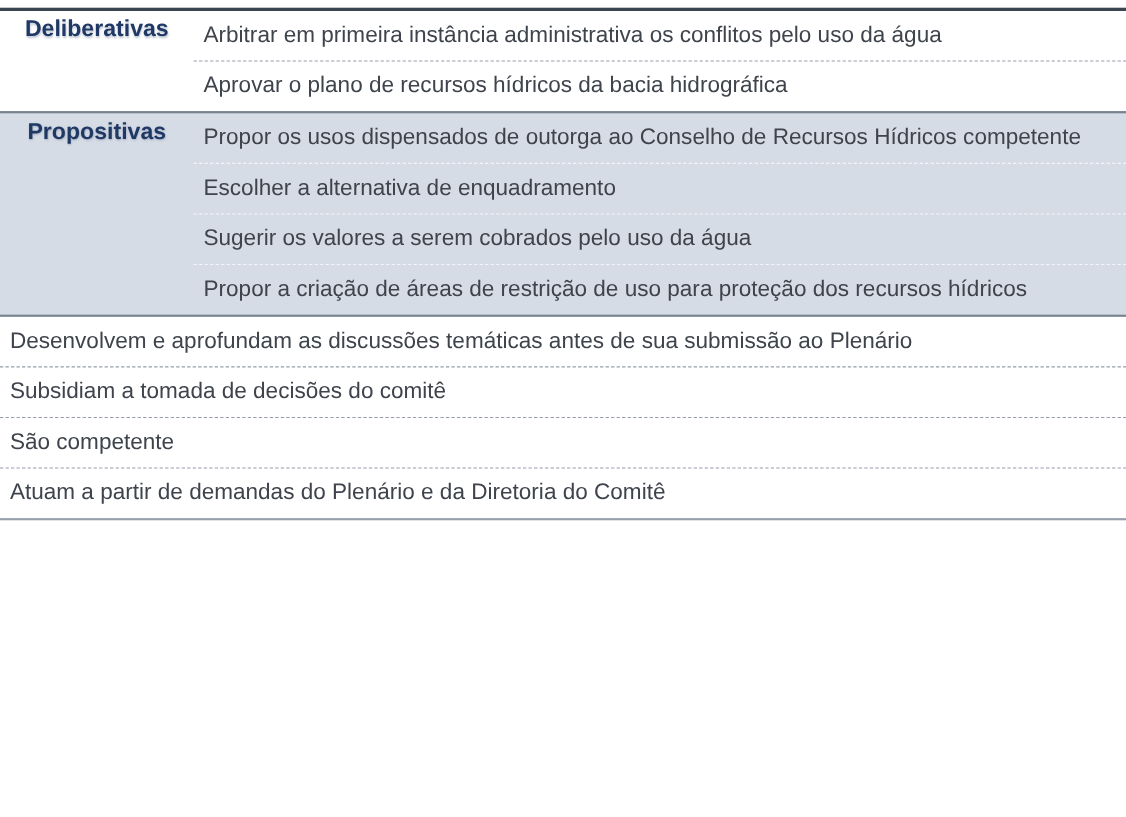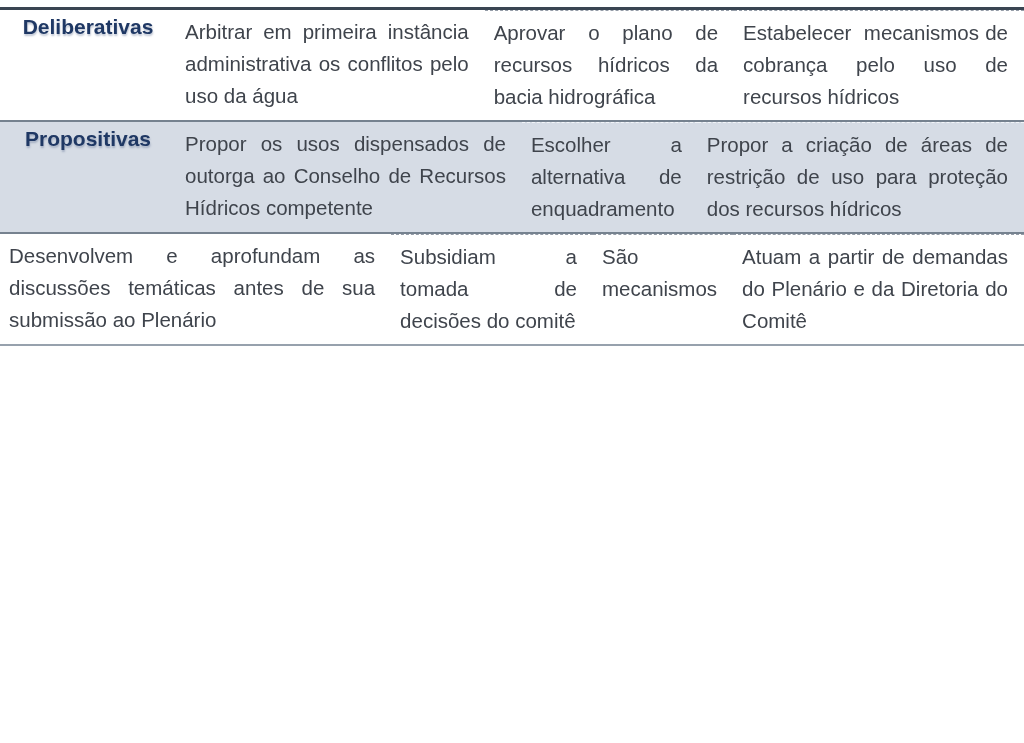"Arbitrar em primeira instância" .items-cell { flex-direction: row -> column }
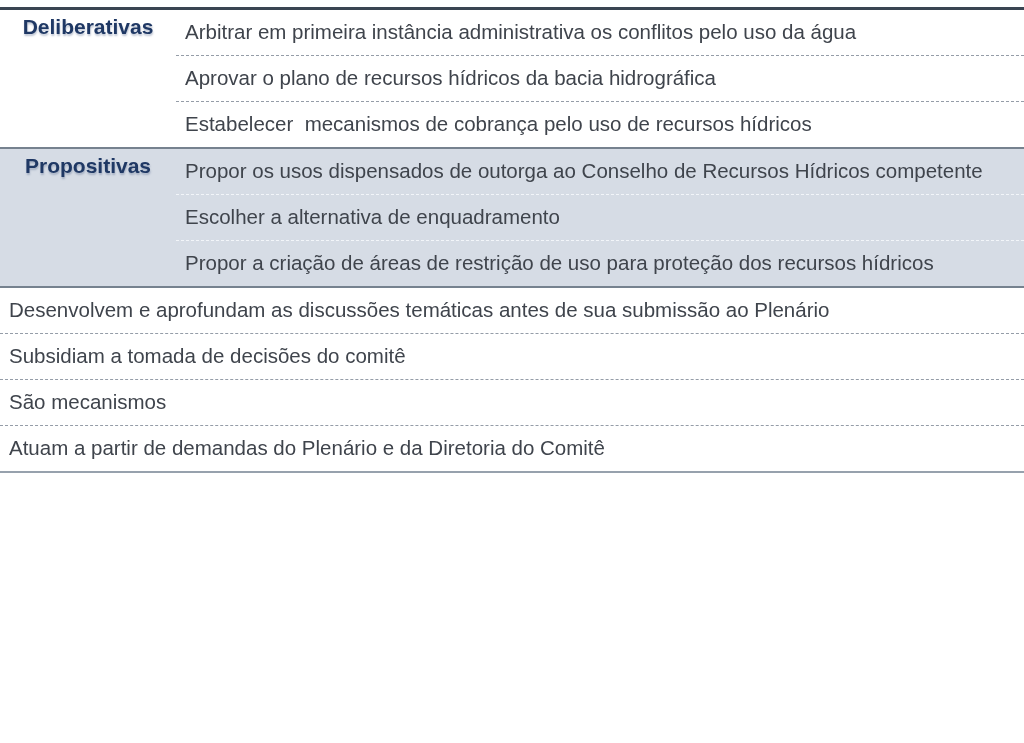"Estabelecer mecanismos de cobrança pelo" div.item-row { html: <div> <p>Estabelecer&nbsp; mecanismos de cobrança pelo uso de recursos hídricos</p> </div> -> none }
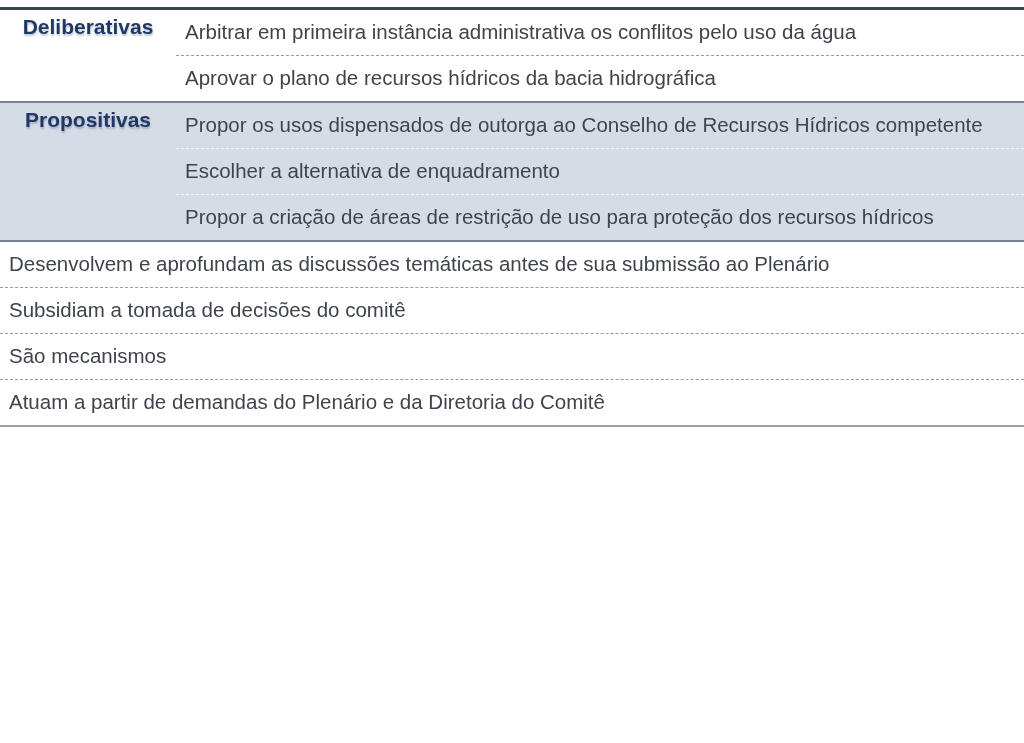"Sugerir os valores a serem" div.item-row { html: none -> <div> <p>Sugerir os valores a serem cobrados pelo uso da água</p> </div> }
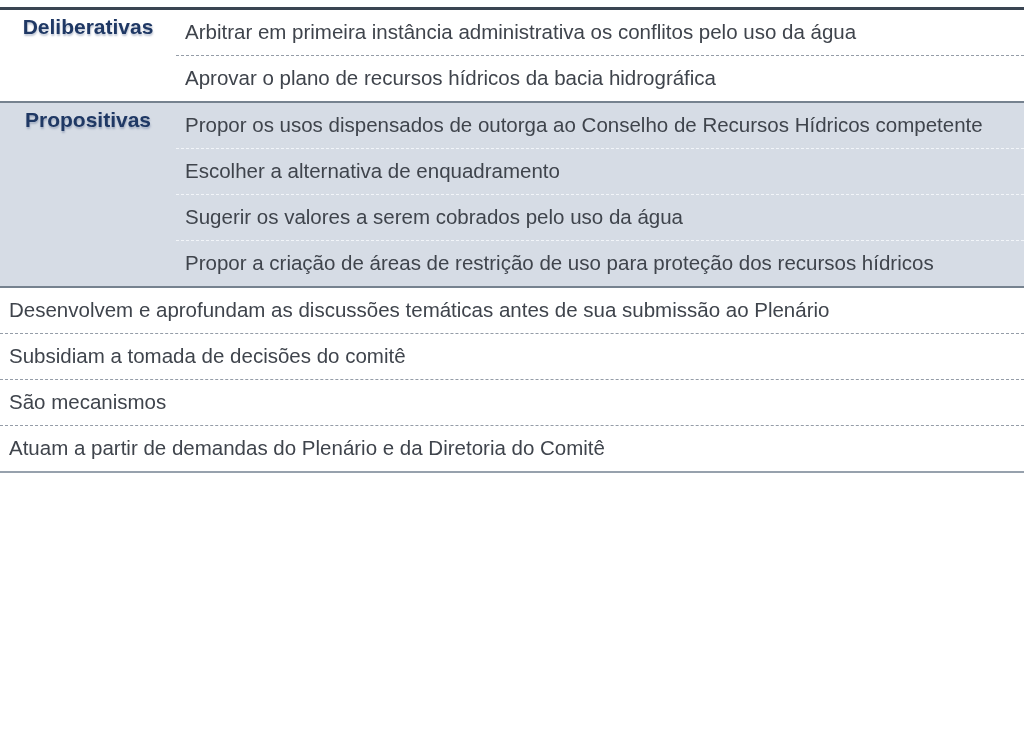"São mecanismos" p.item-text { text: mecanismos -> competente }
